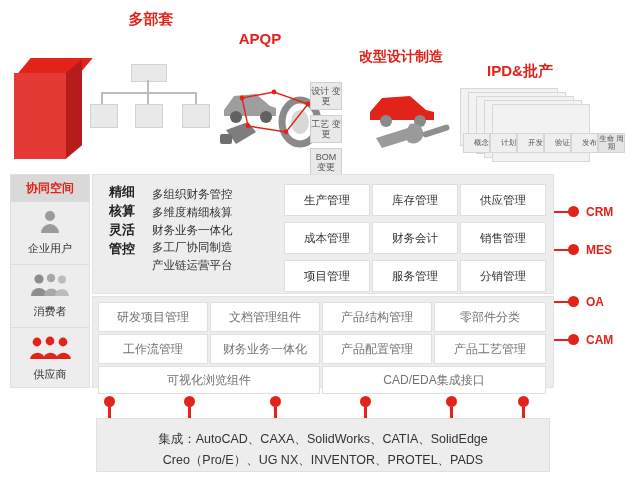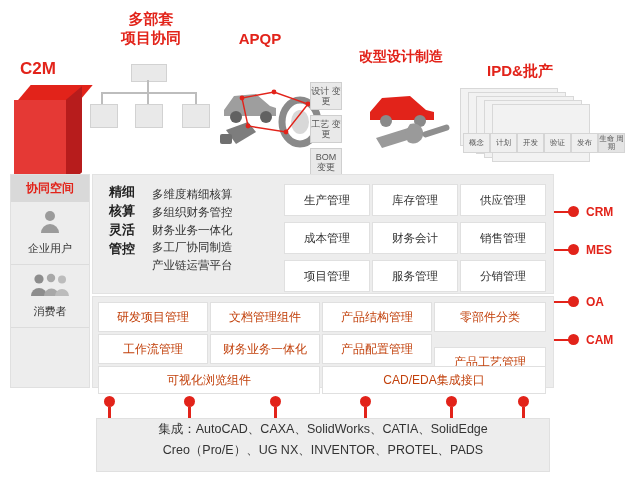"项目协同" div { html: <div>项目协同</div> -> none }
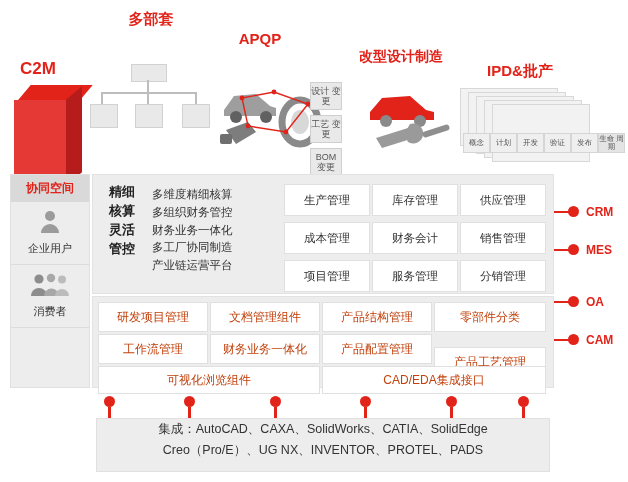"C2M" div.toplabel { html: <div>C2M</div> -> none }
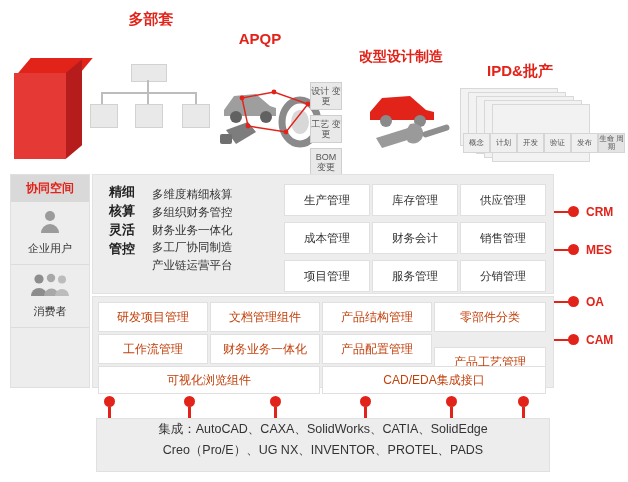"概念" .ipd-cell { justify-content: center -> flex-end }
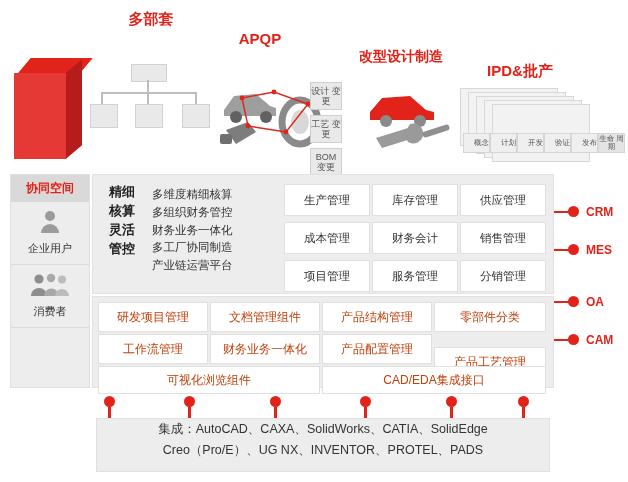"多维度精细核算" div { order: before "多组织财务管控" -> after "多组织财务管控" }
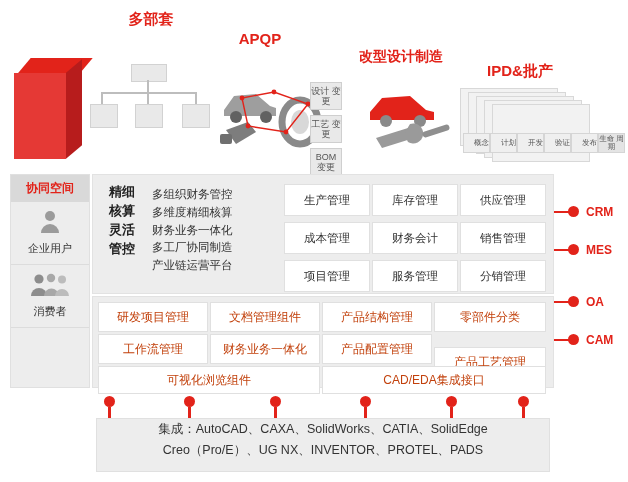"研发项目管理" .cell-wide { color: #c2410c -> #737373 }
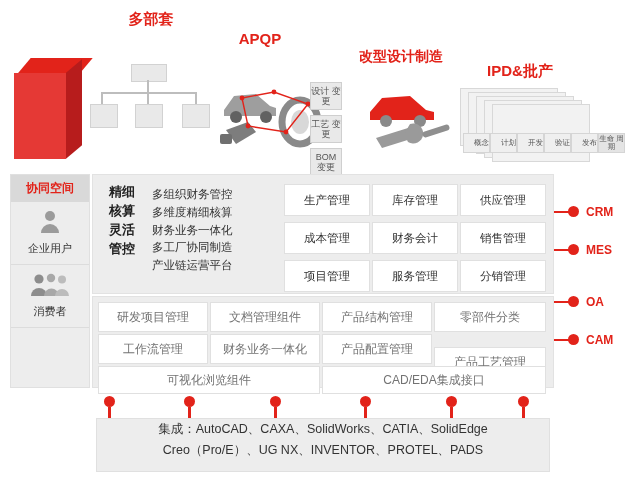"产品工艺管理" div.abs { top: 347px -> 334px }
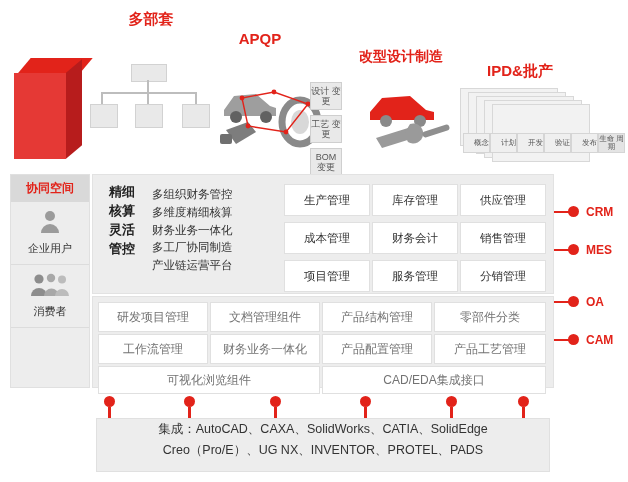"供应商" div.side-item { html: none -> <div> <svg> <circle></circle> <path></path> <circle></circle> <path></path> <circle></circle> <path></path> </svg> <div>供应商</div> </div> }
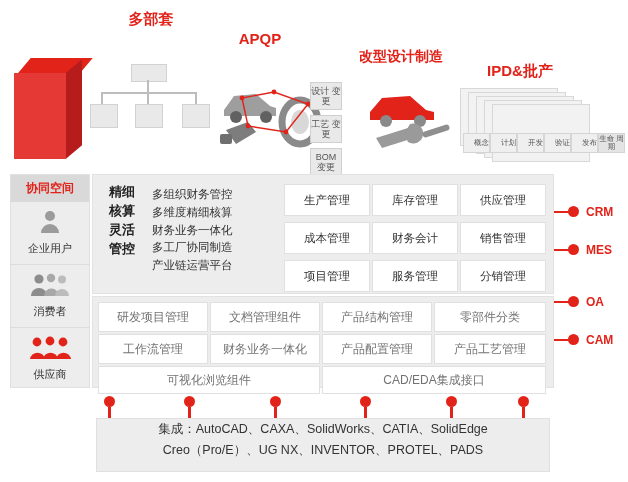"集成：AutoCAD、CAXA、SolidWorks、CATIA、SolidEd" .bottom-bar { align-items: flex-start -> flex-end }
